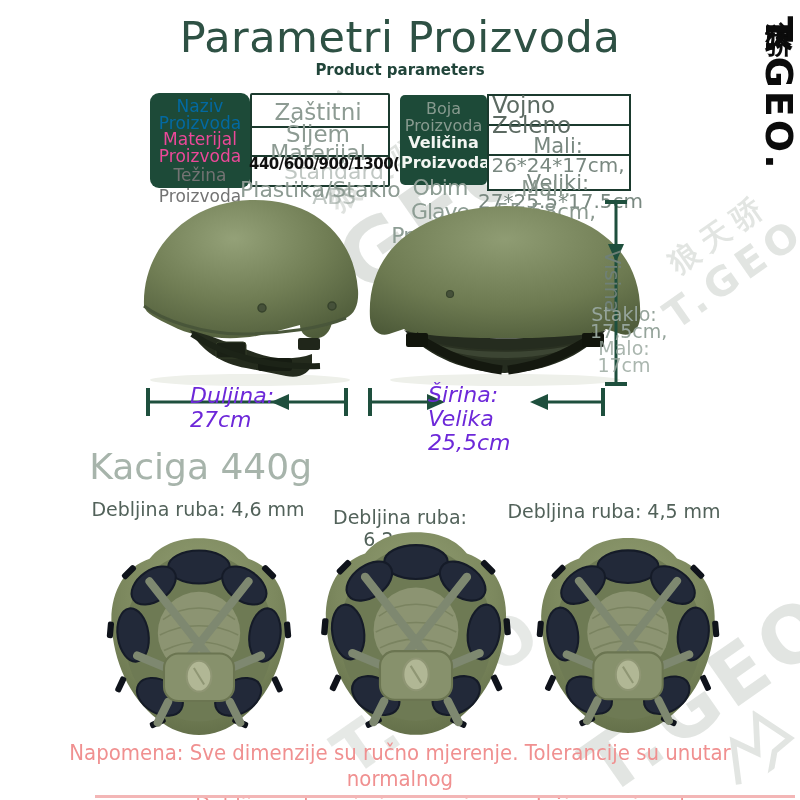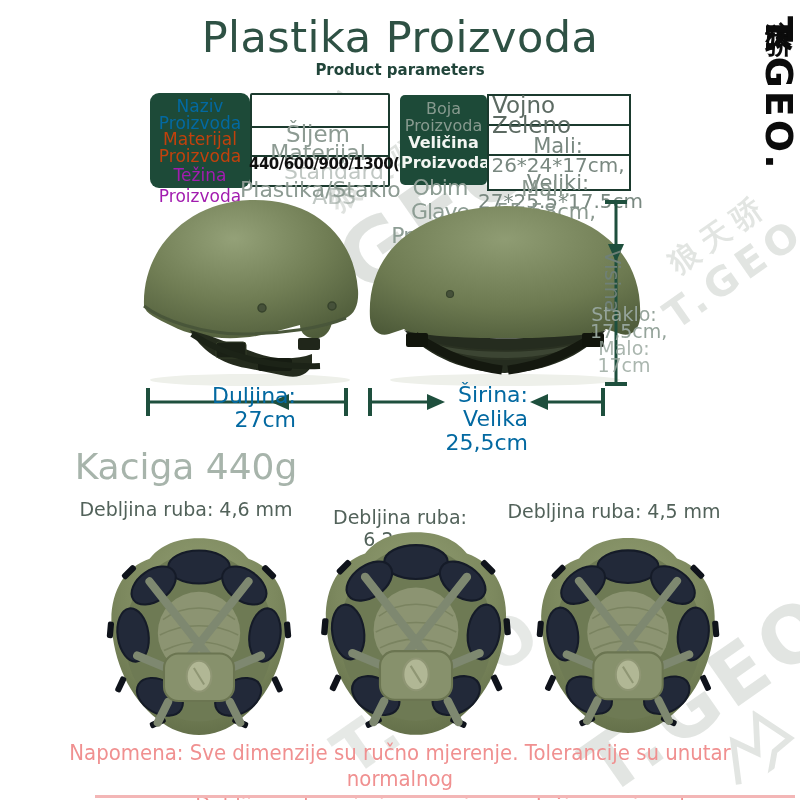"Plastika Proizvoda" div.abs { text: Plastika -> Parametri }
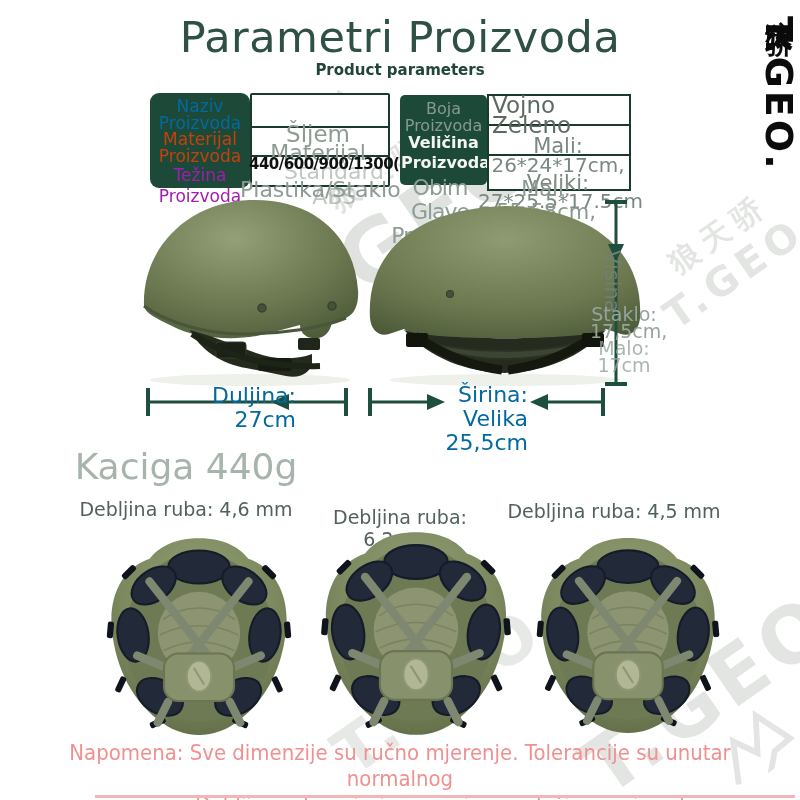"Zaštitni" div.abs { html: none -> <div>Zaštitni</div> }
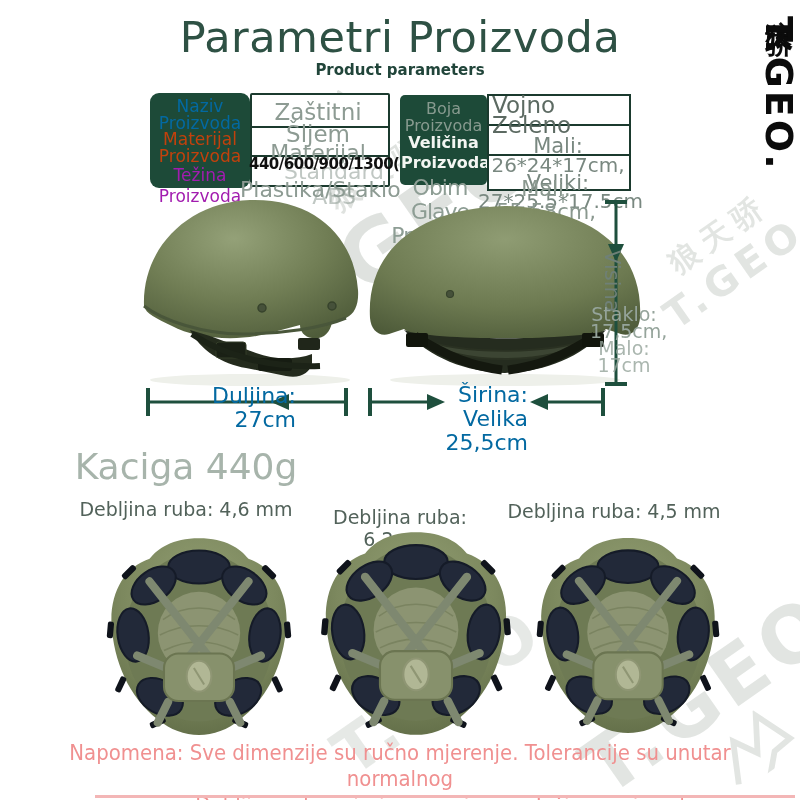"Materijal Proizvoda" div.abs { color: #c2410c -> #ec4899 }
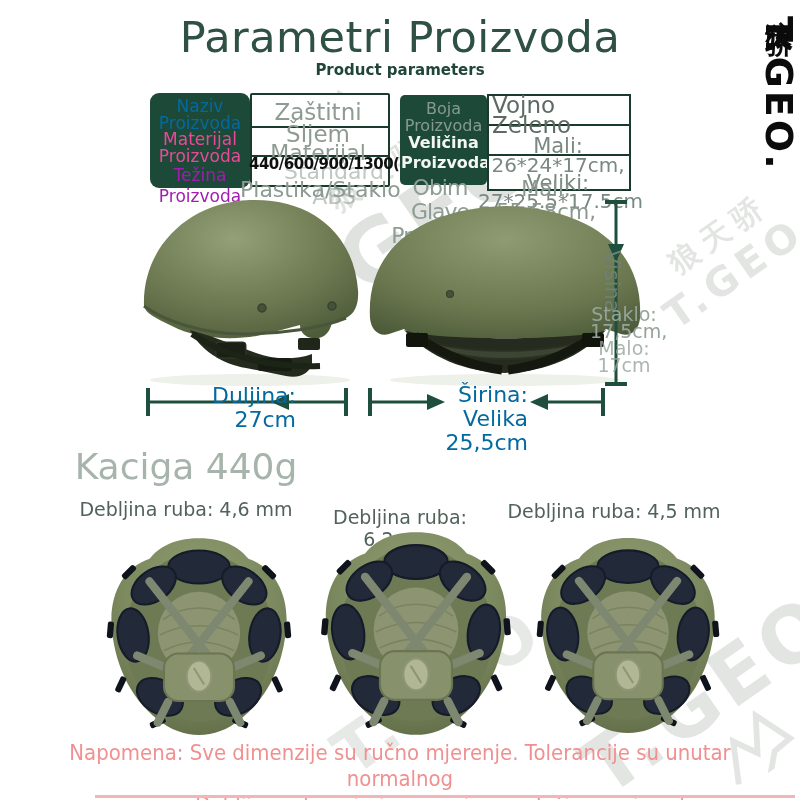"Težina Proizvoda" div.abs { color: #a21caf -> #737373 }
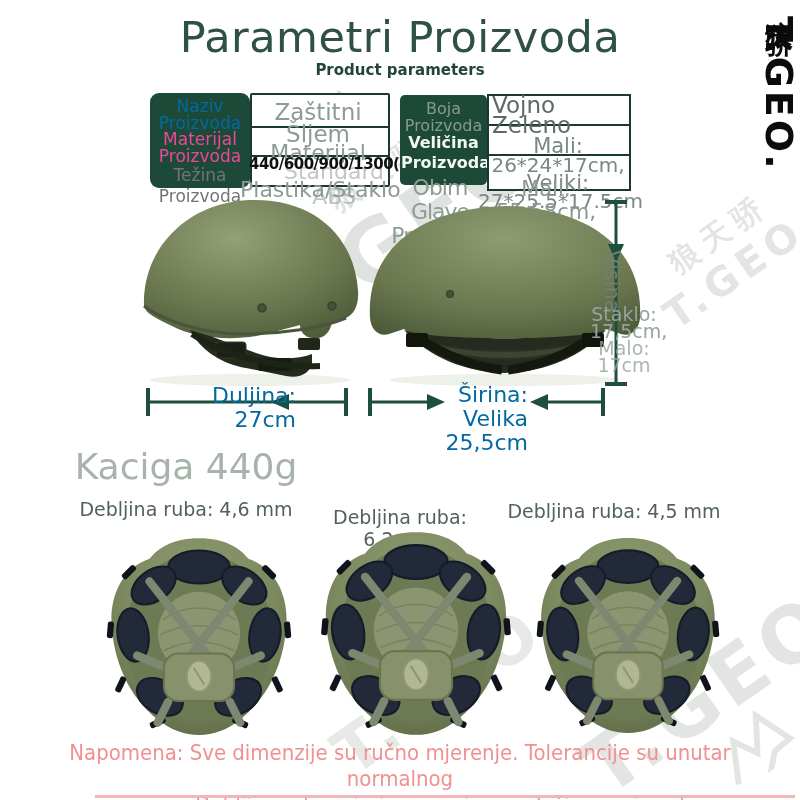"Duljina:" .dim-text { color: #0369a1 -> #6d28d9; font-style: none -> italic; text-align: right -> left }
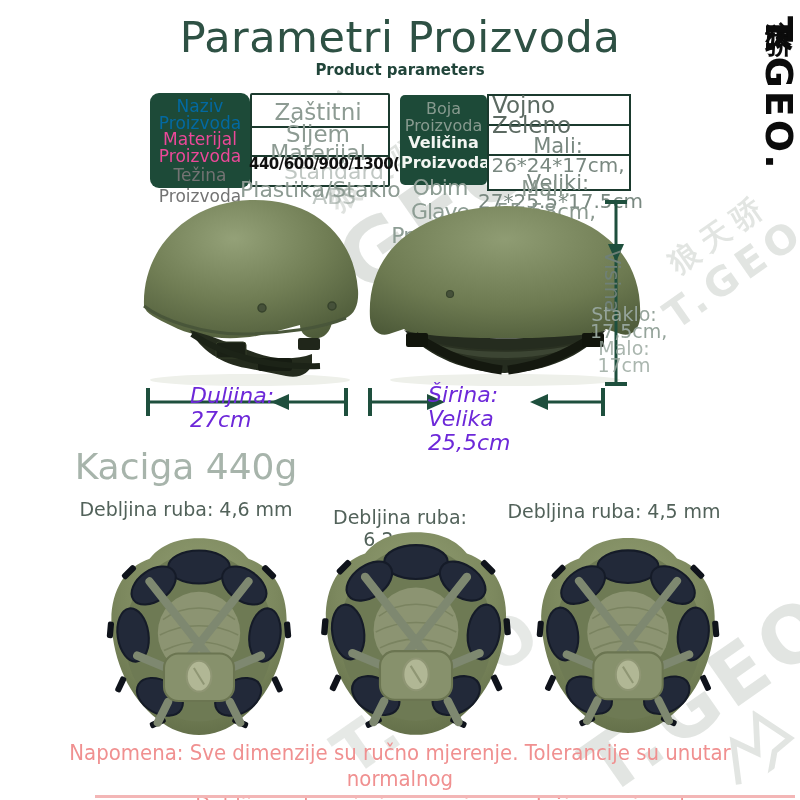"Kaciga 440g" .vt1 { text-align: none -> right }
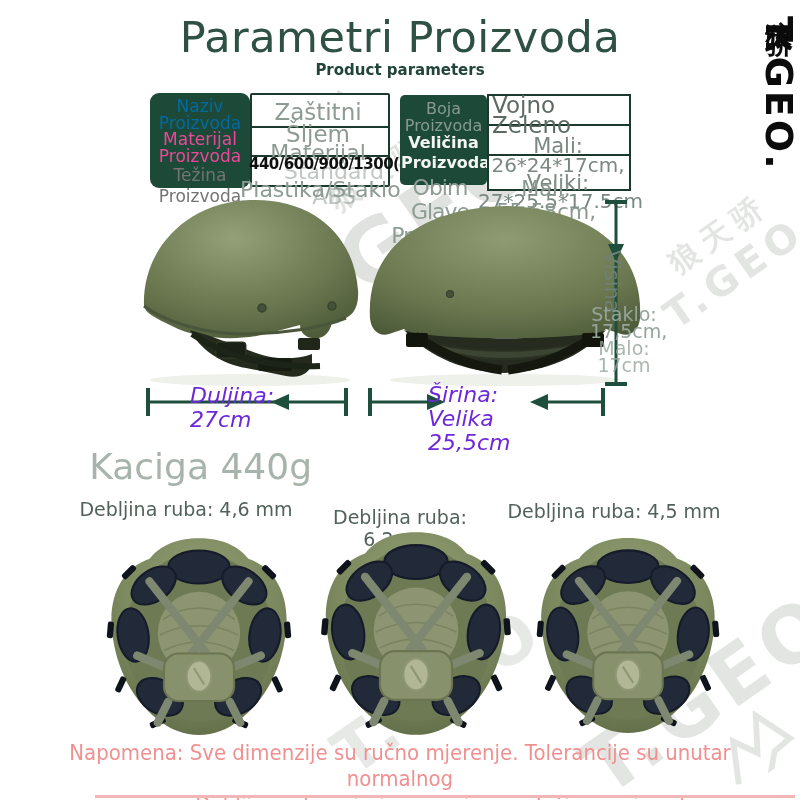"Debljina ruba: 4,6 mm" .vs1 { left: 60px -> 72px }
